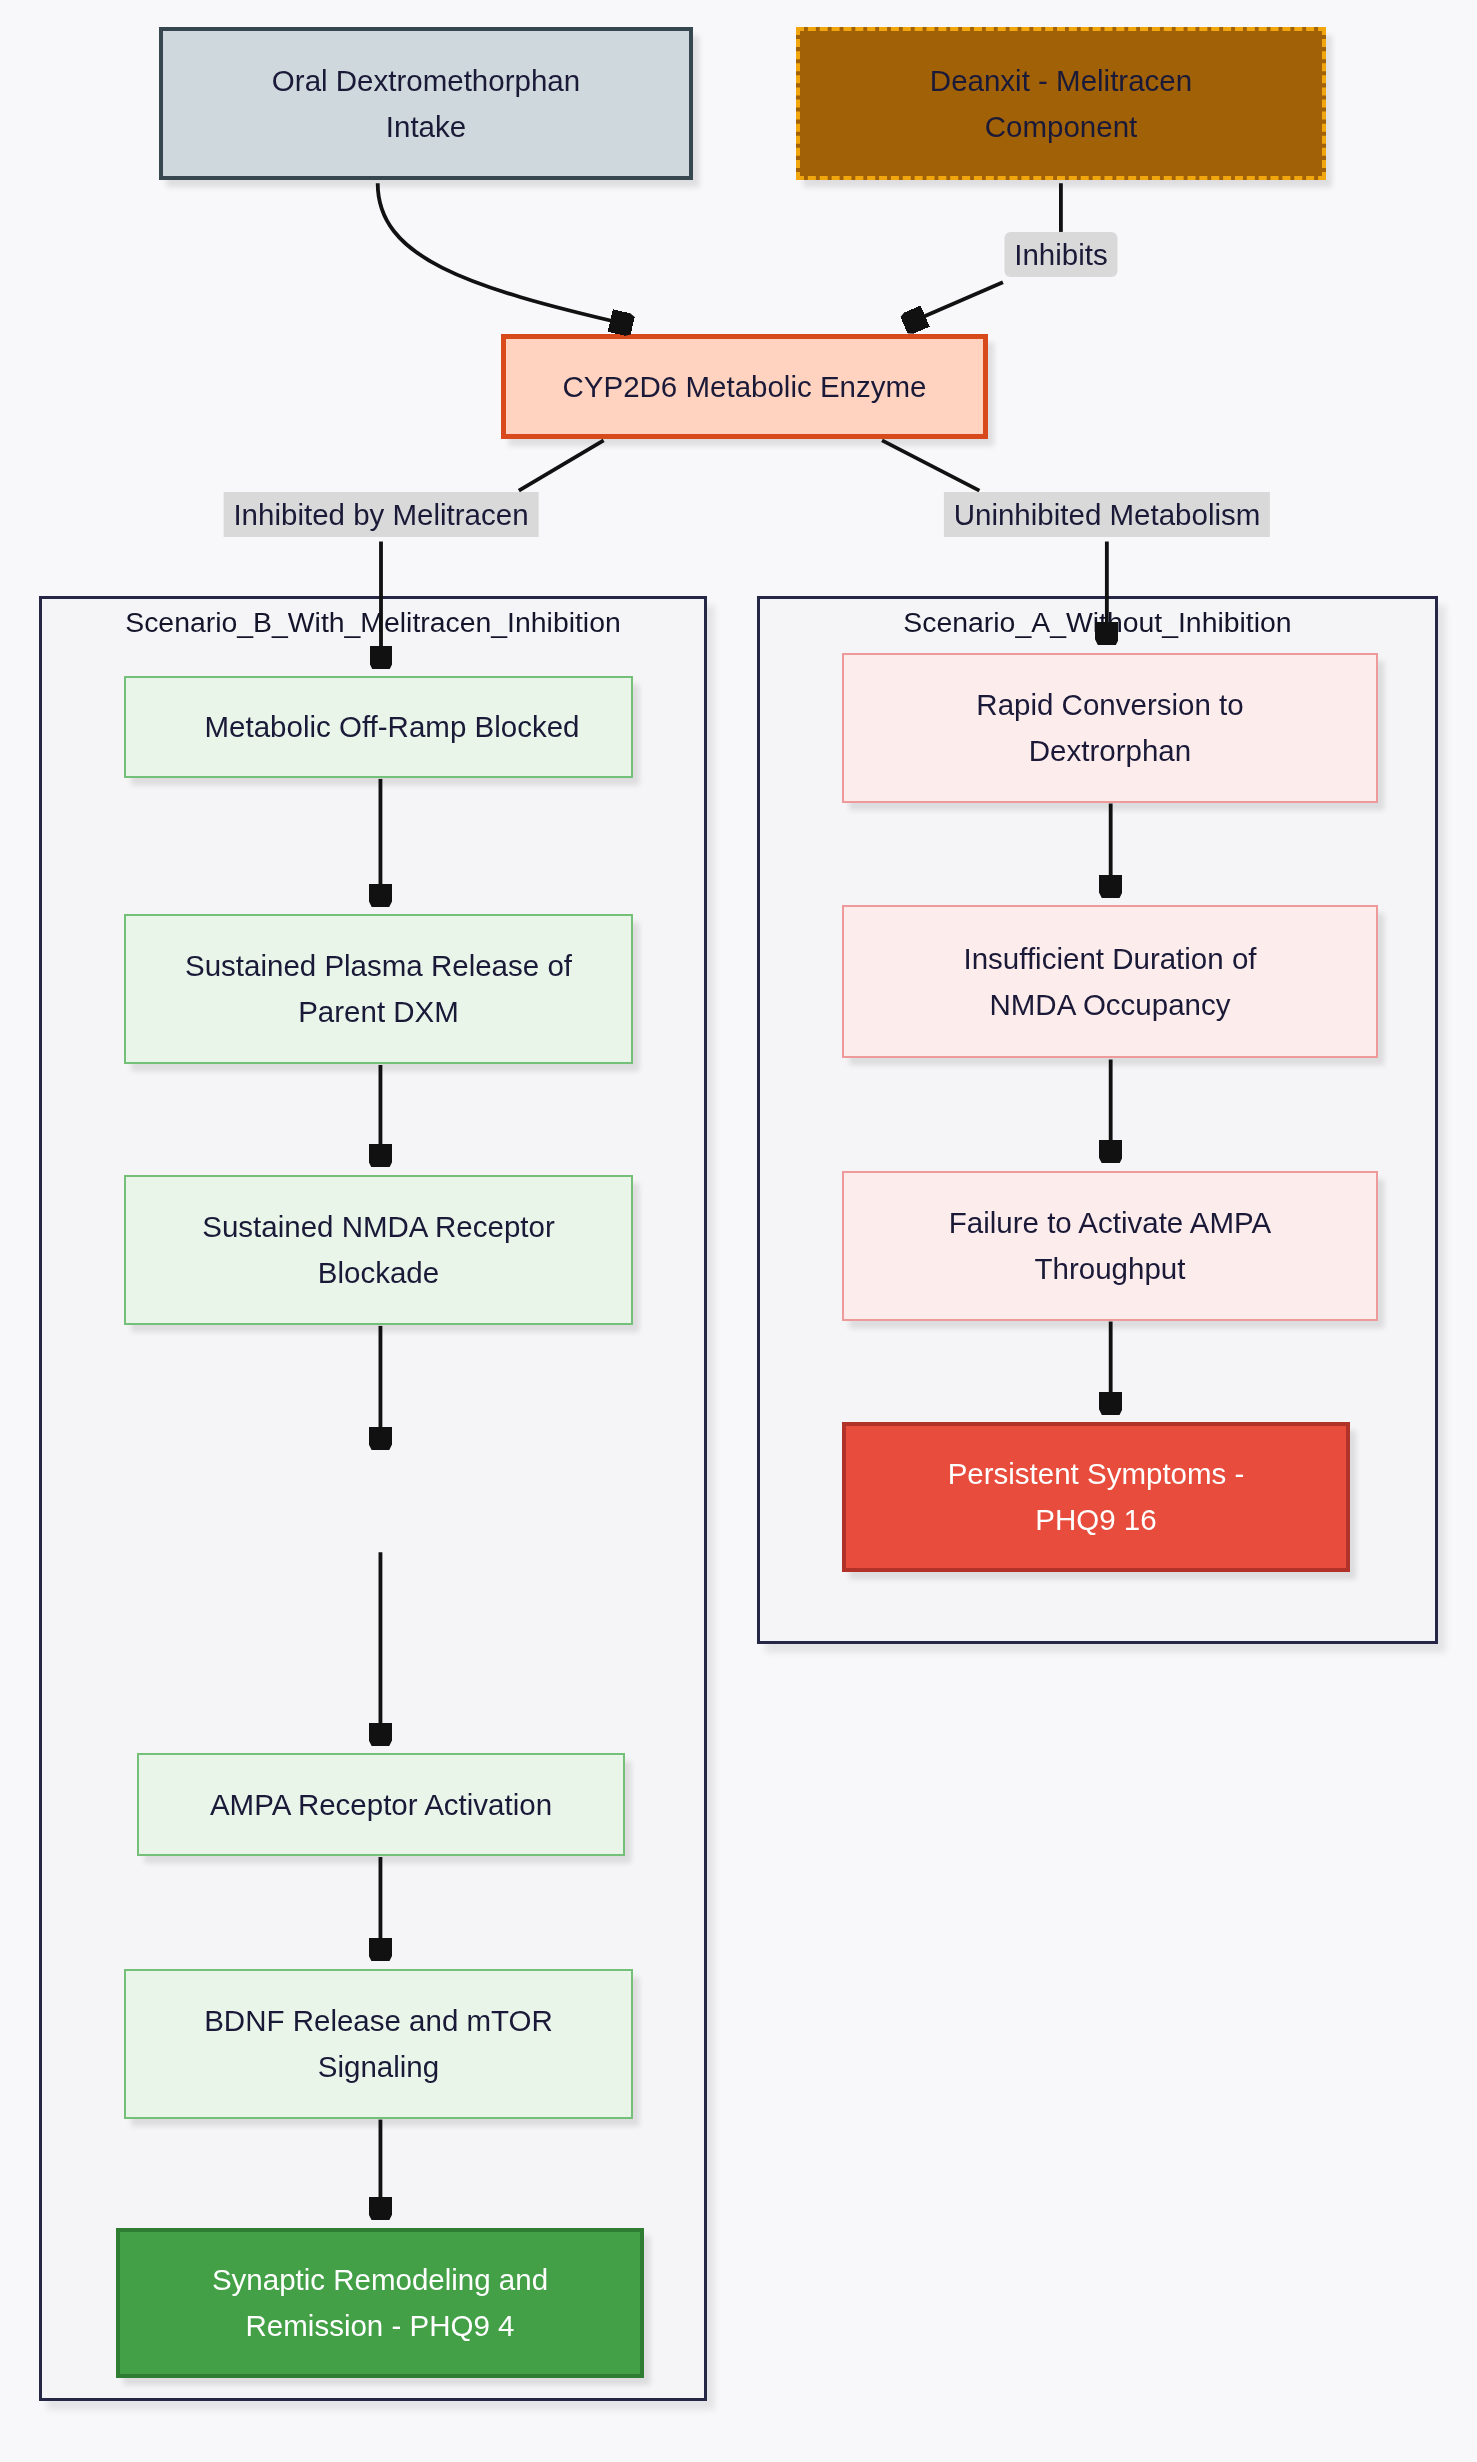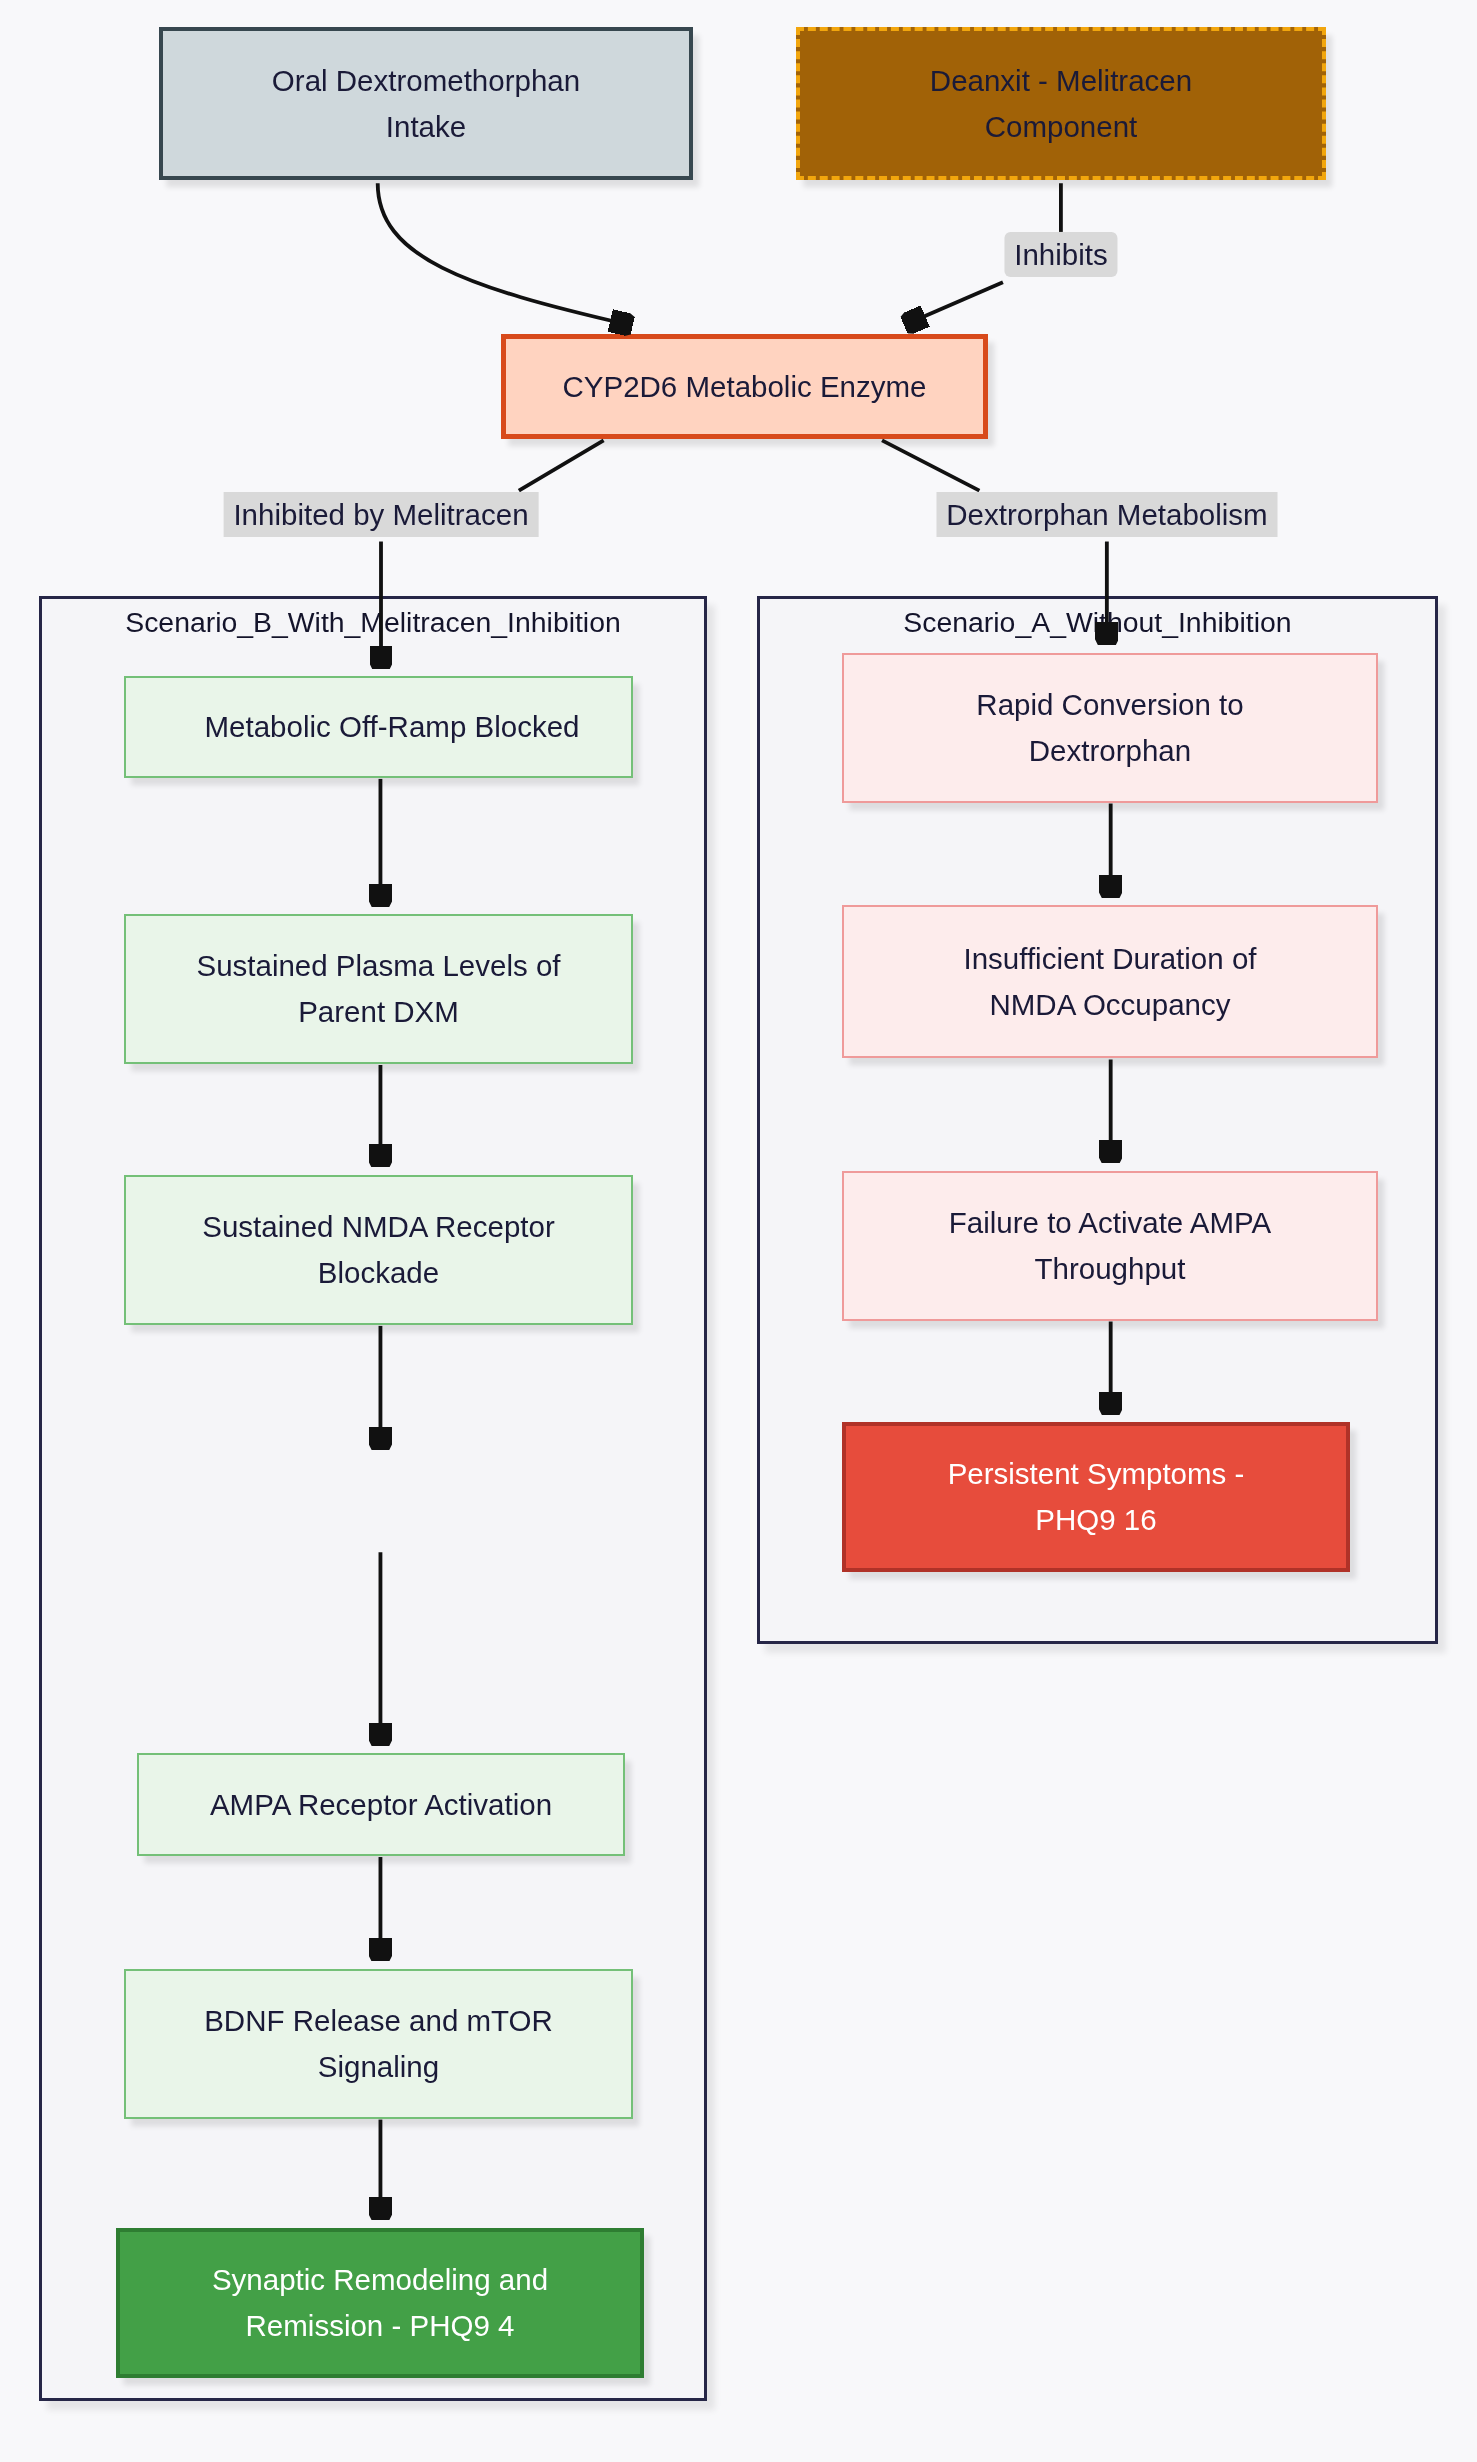"Dextrorphan Metabolism" div.edge-label { text: Dextrorphan -> Uninhibited }
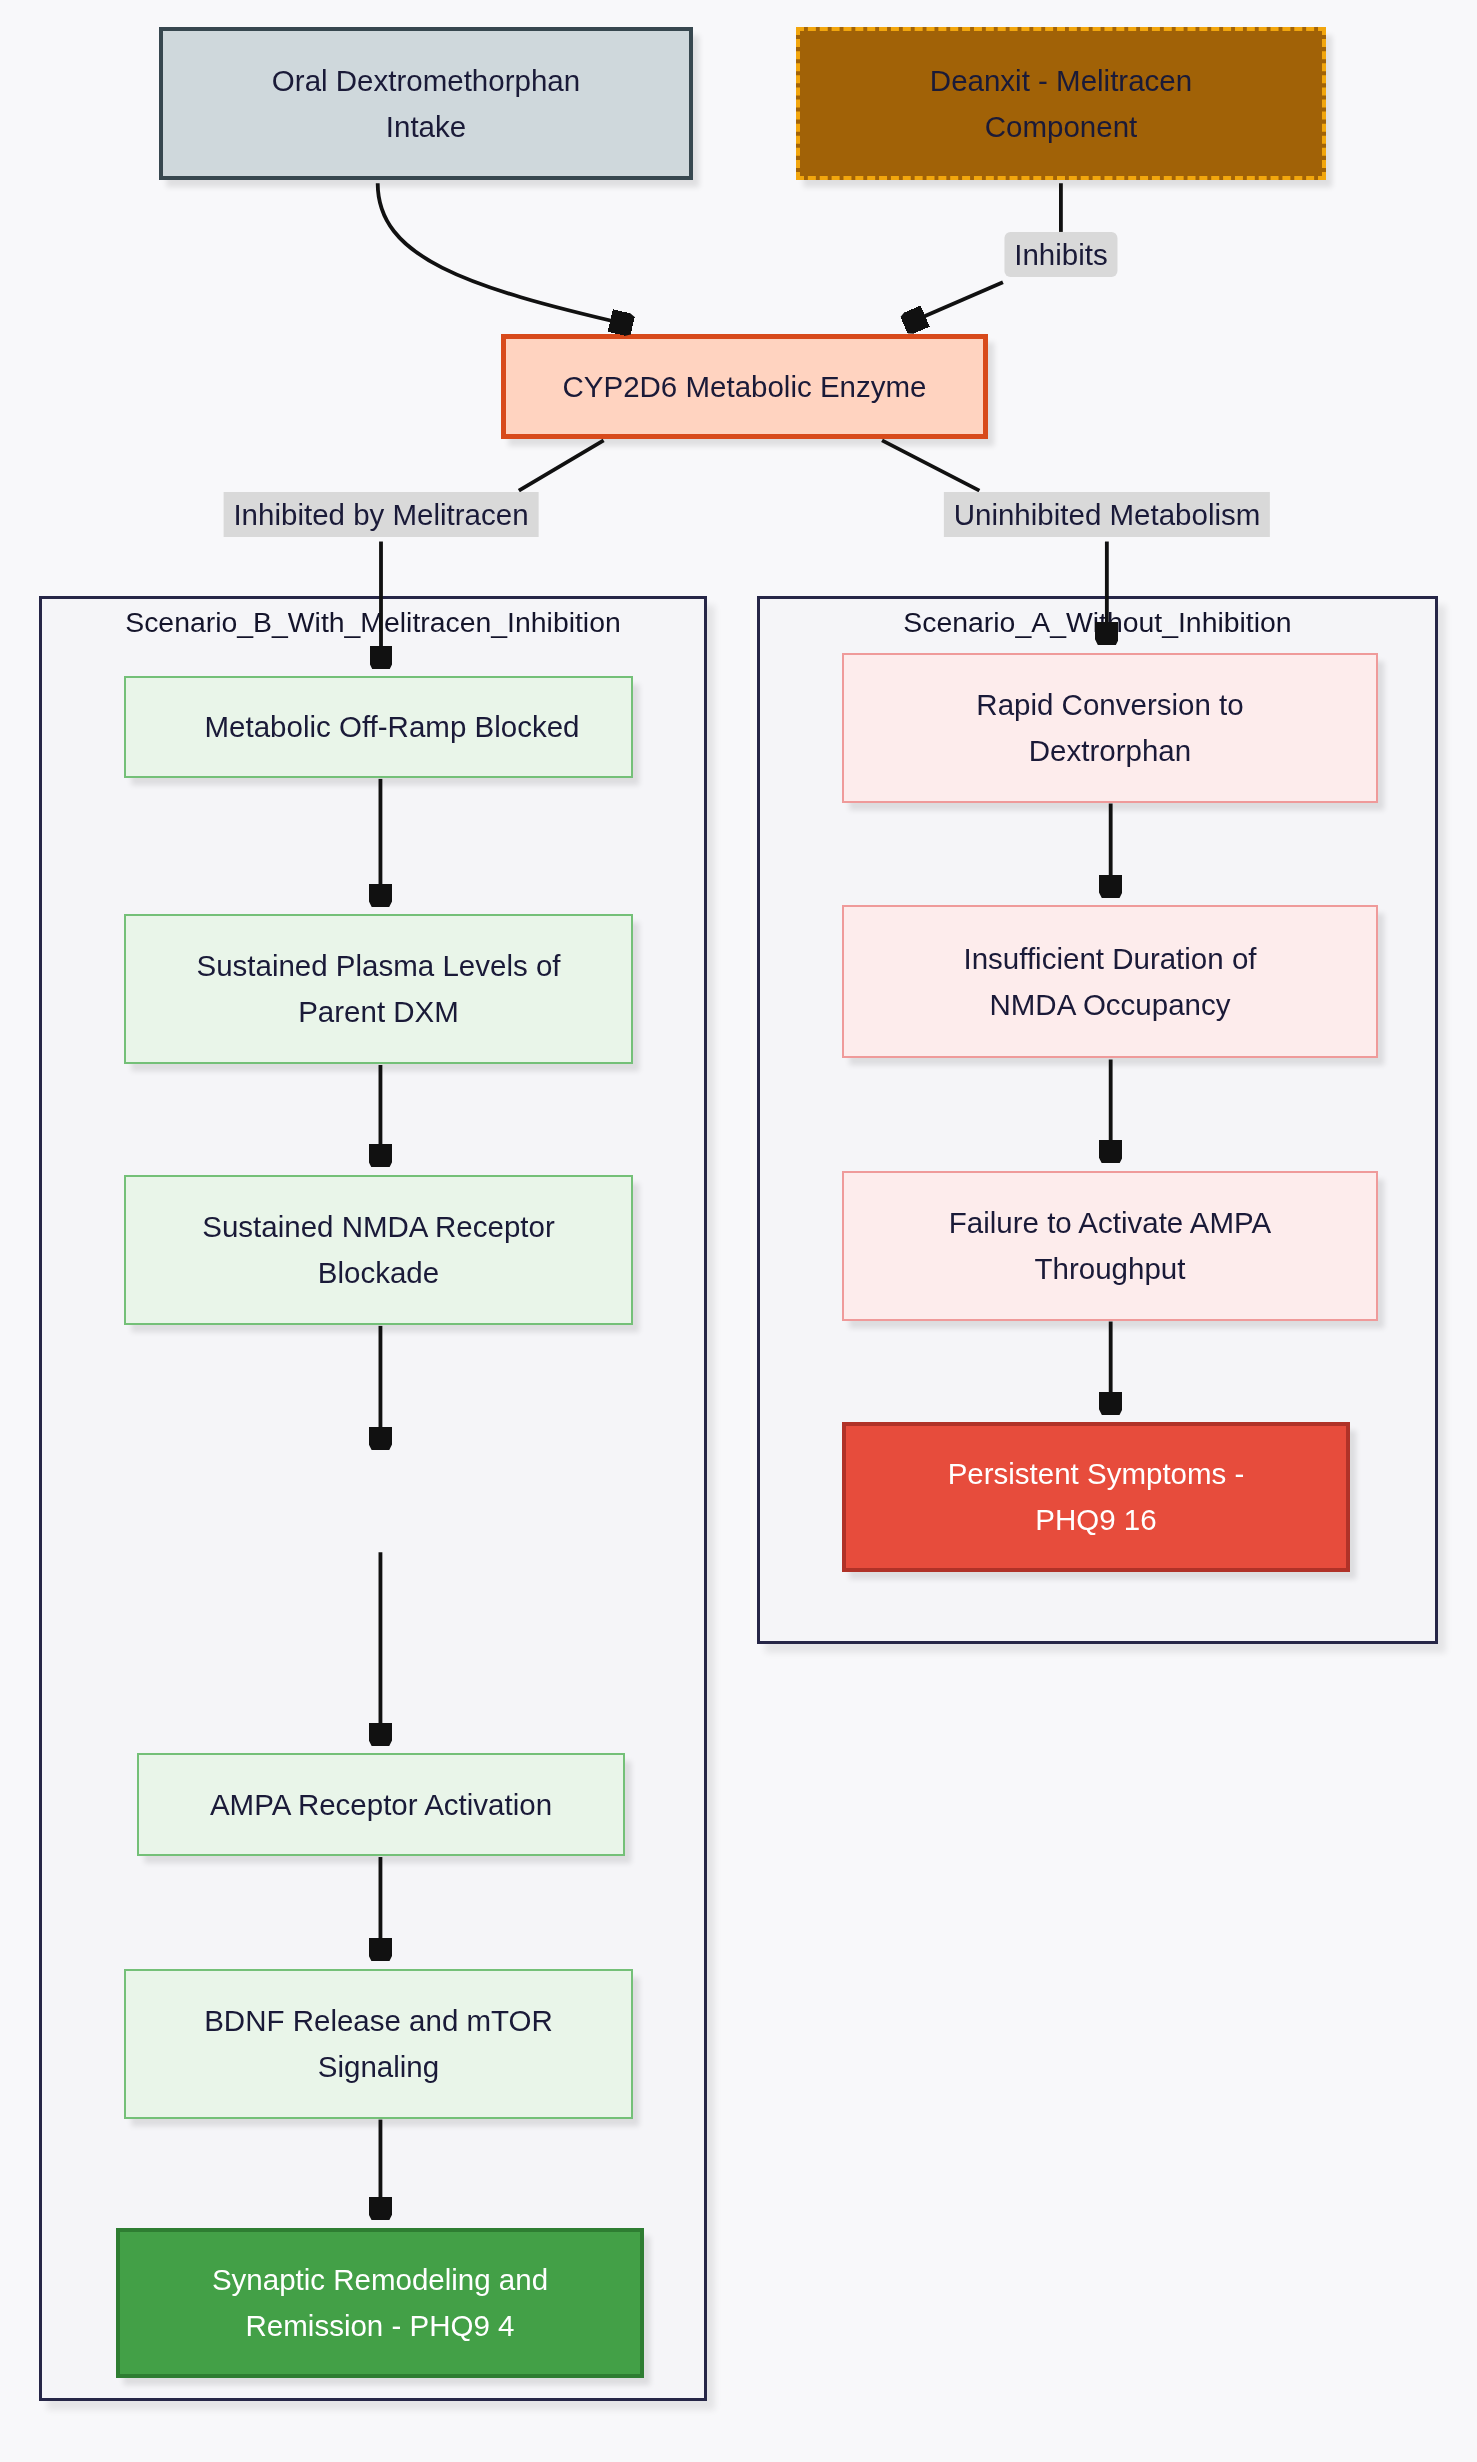"Sustained Plasma Levels of" div.node { text: Levels -> Release }
